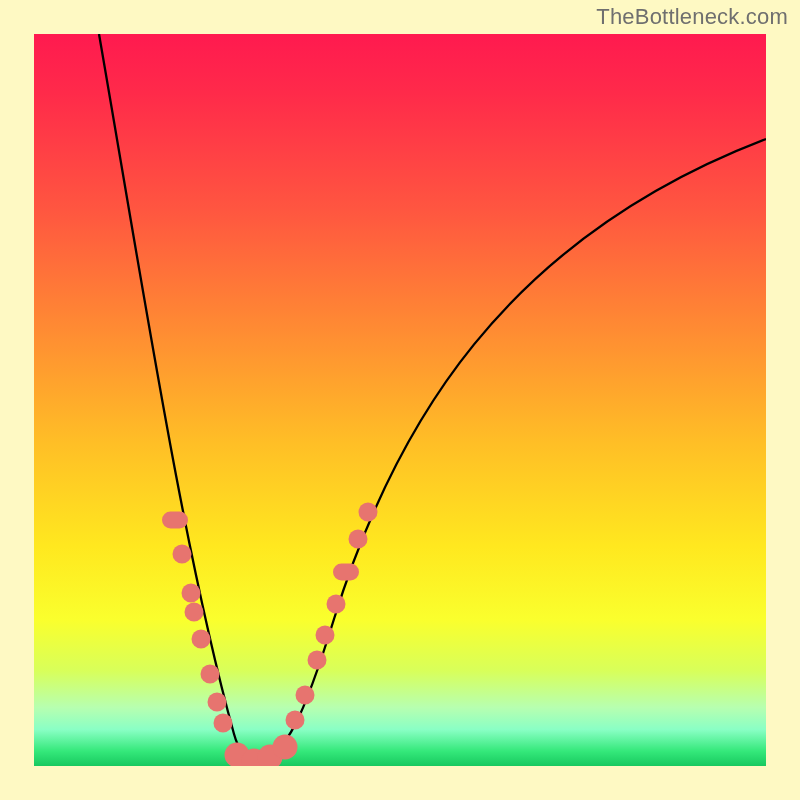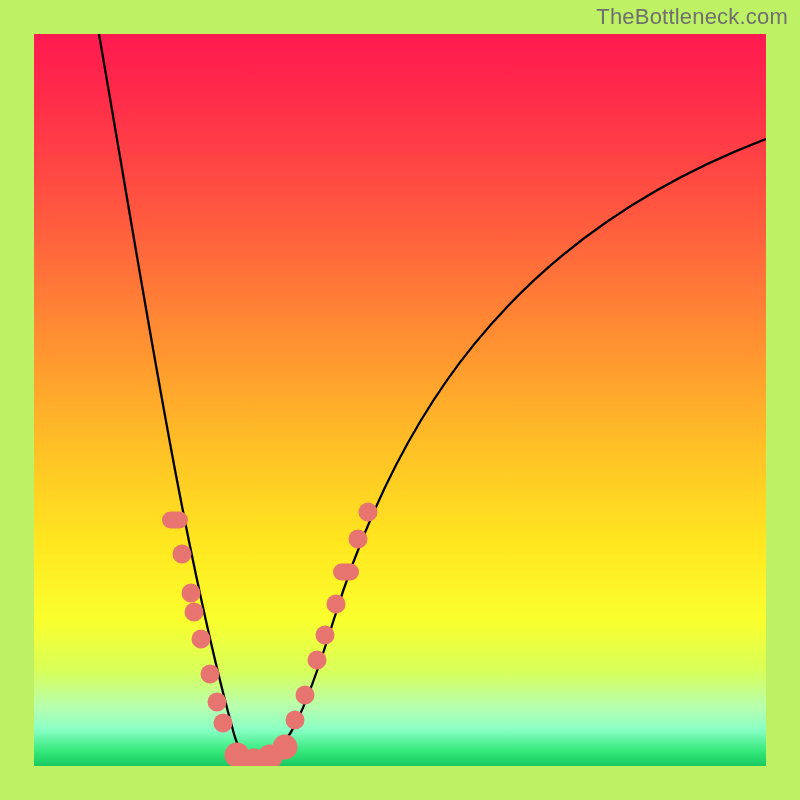"TheBottleneck.com" .frame { background: #bef264 -> #fef9c3 }
